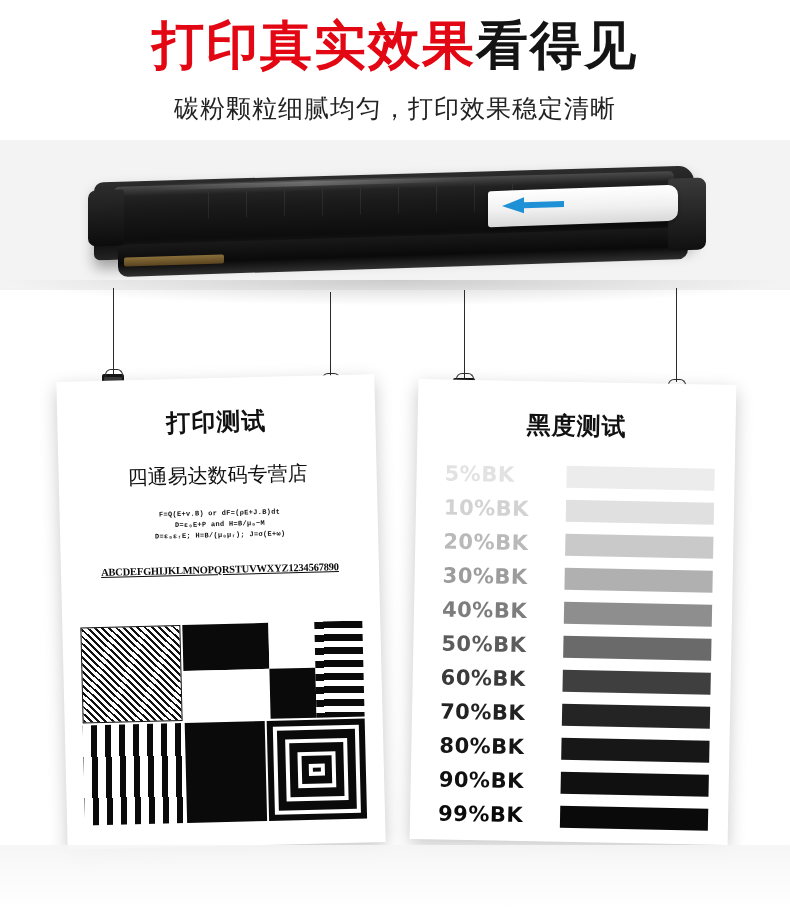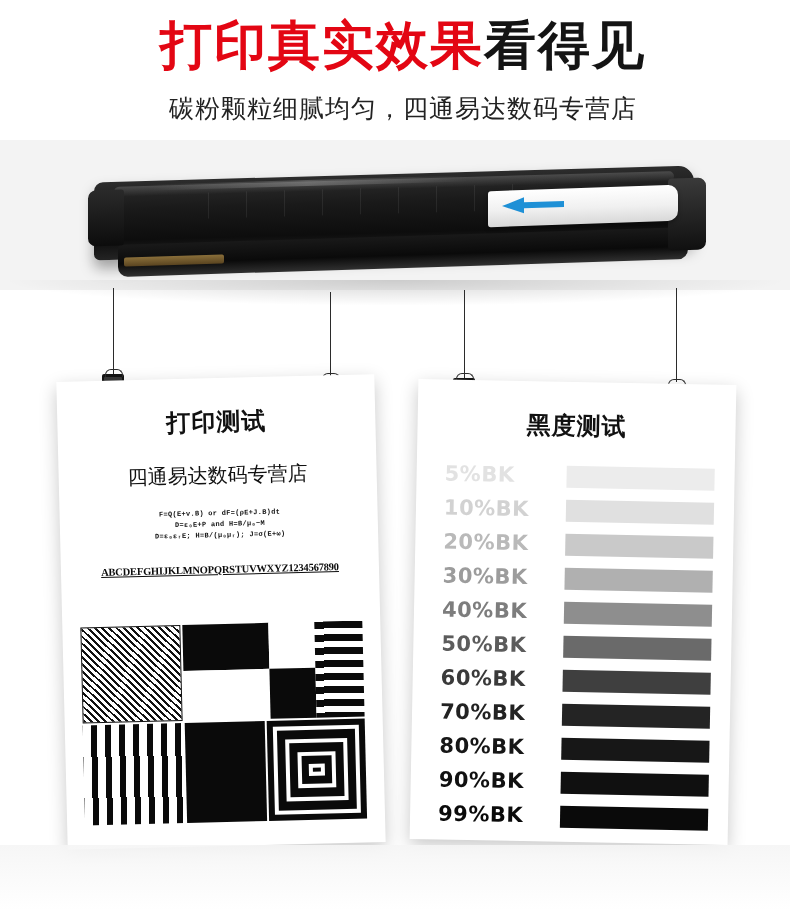"打印真实效果看得见" .header { left: 8px -> 0 }
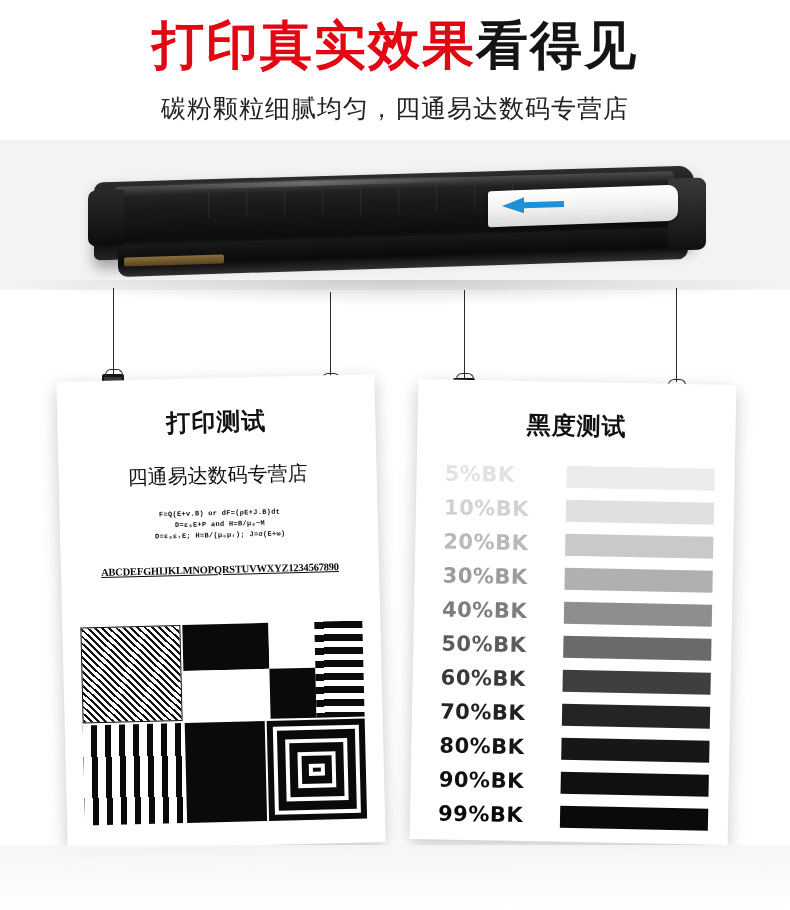"碳粉颗粒细腻均匀，四通易达数码专营店" div.subline { text: 四通易达数码专营店 -> 打印效果稳定清晰 }
